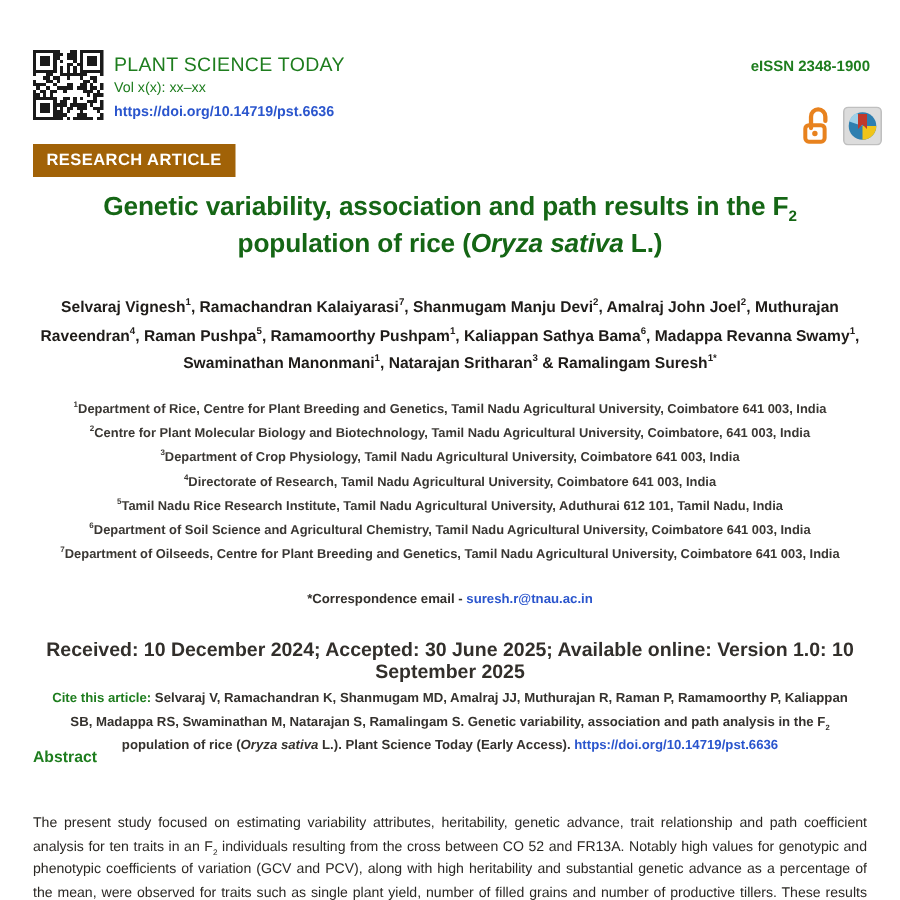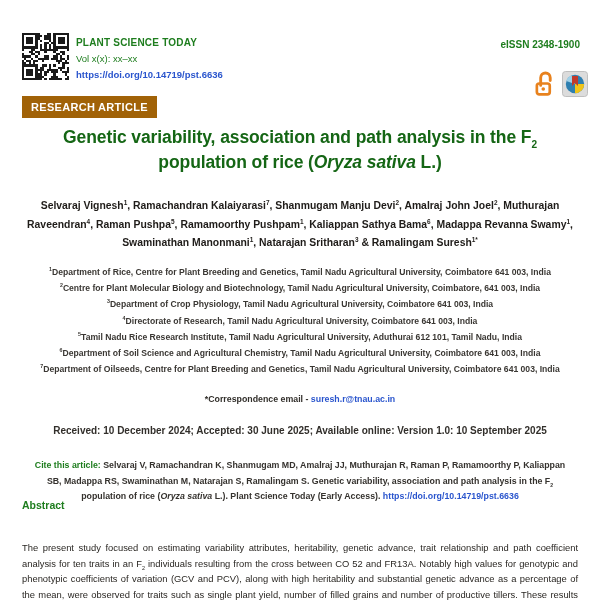"PLANT SCIENCE TODAY" .jname { font-size: 10px -> 13px; font-weight: bold -> normal }
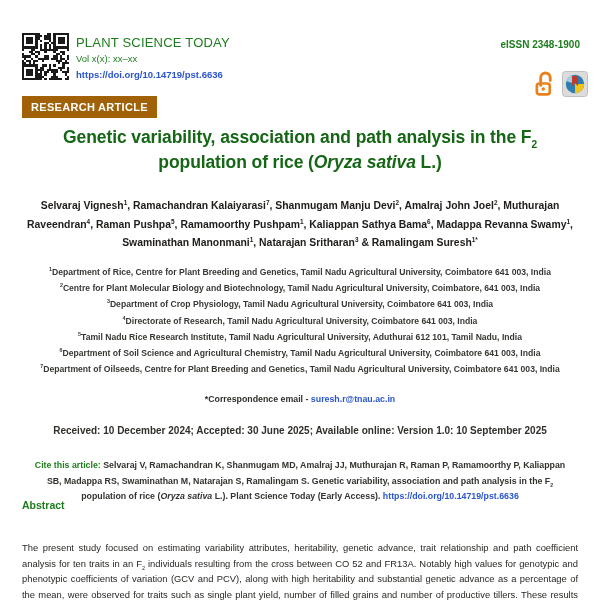"Genetic variability, association and" span { text: analysis -> results }
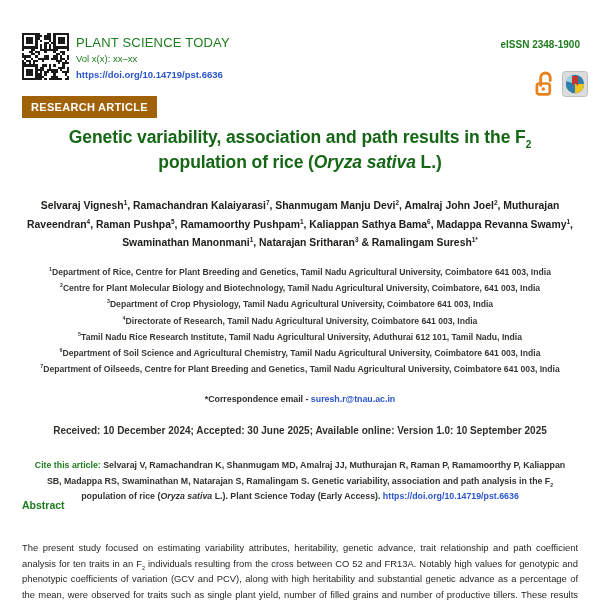"Received: 10 December 2024; Accepted:" .dates { font-size: 10px -> 13px }
